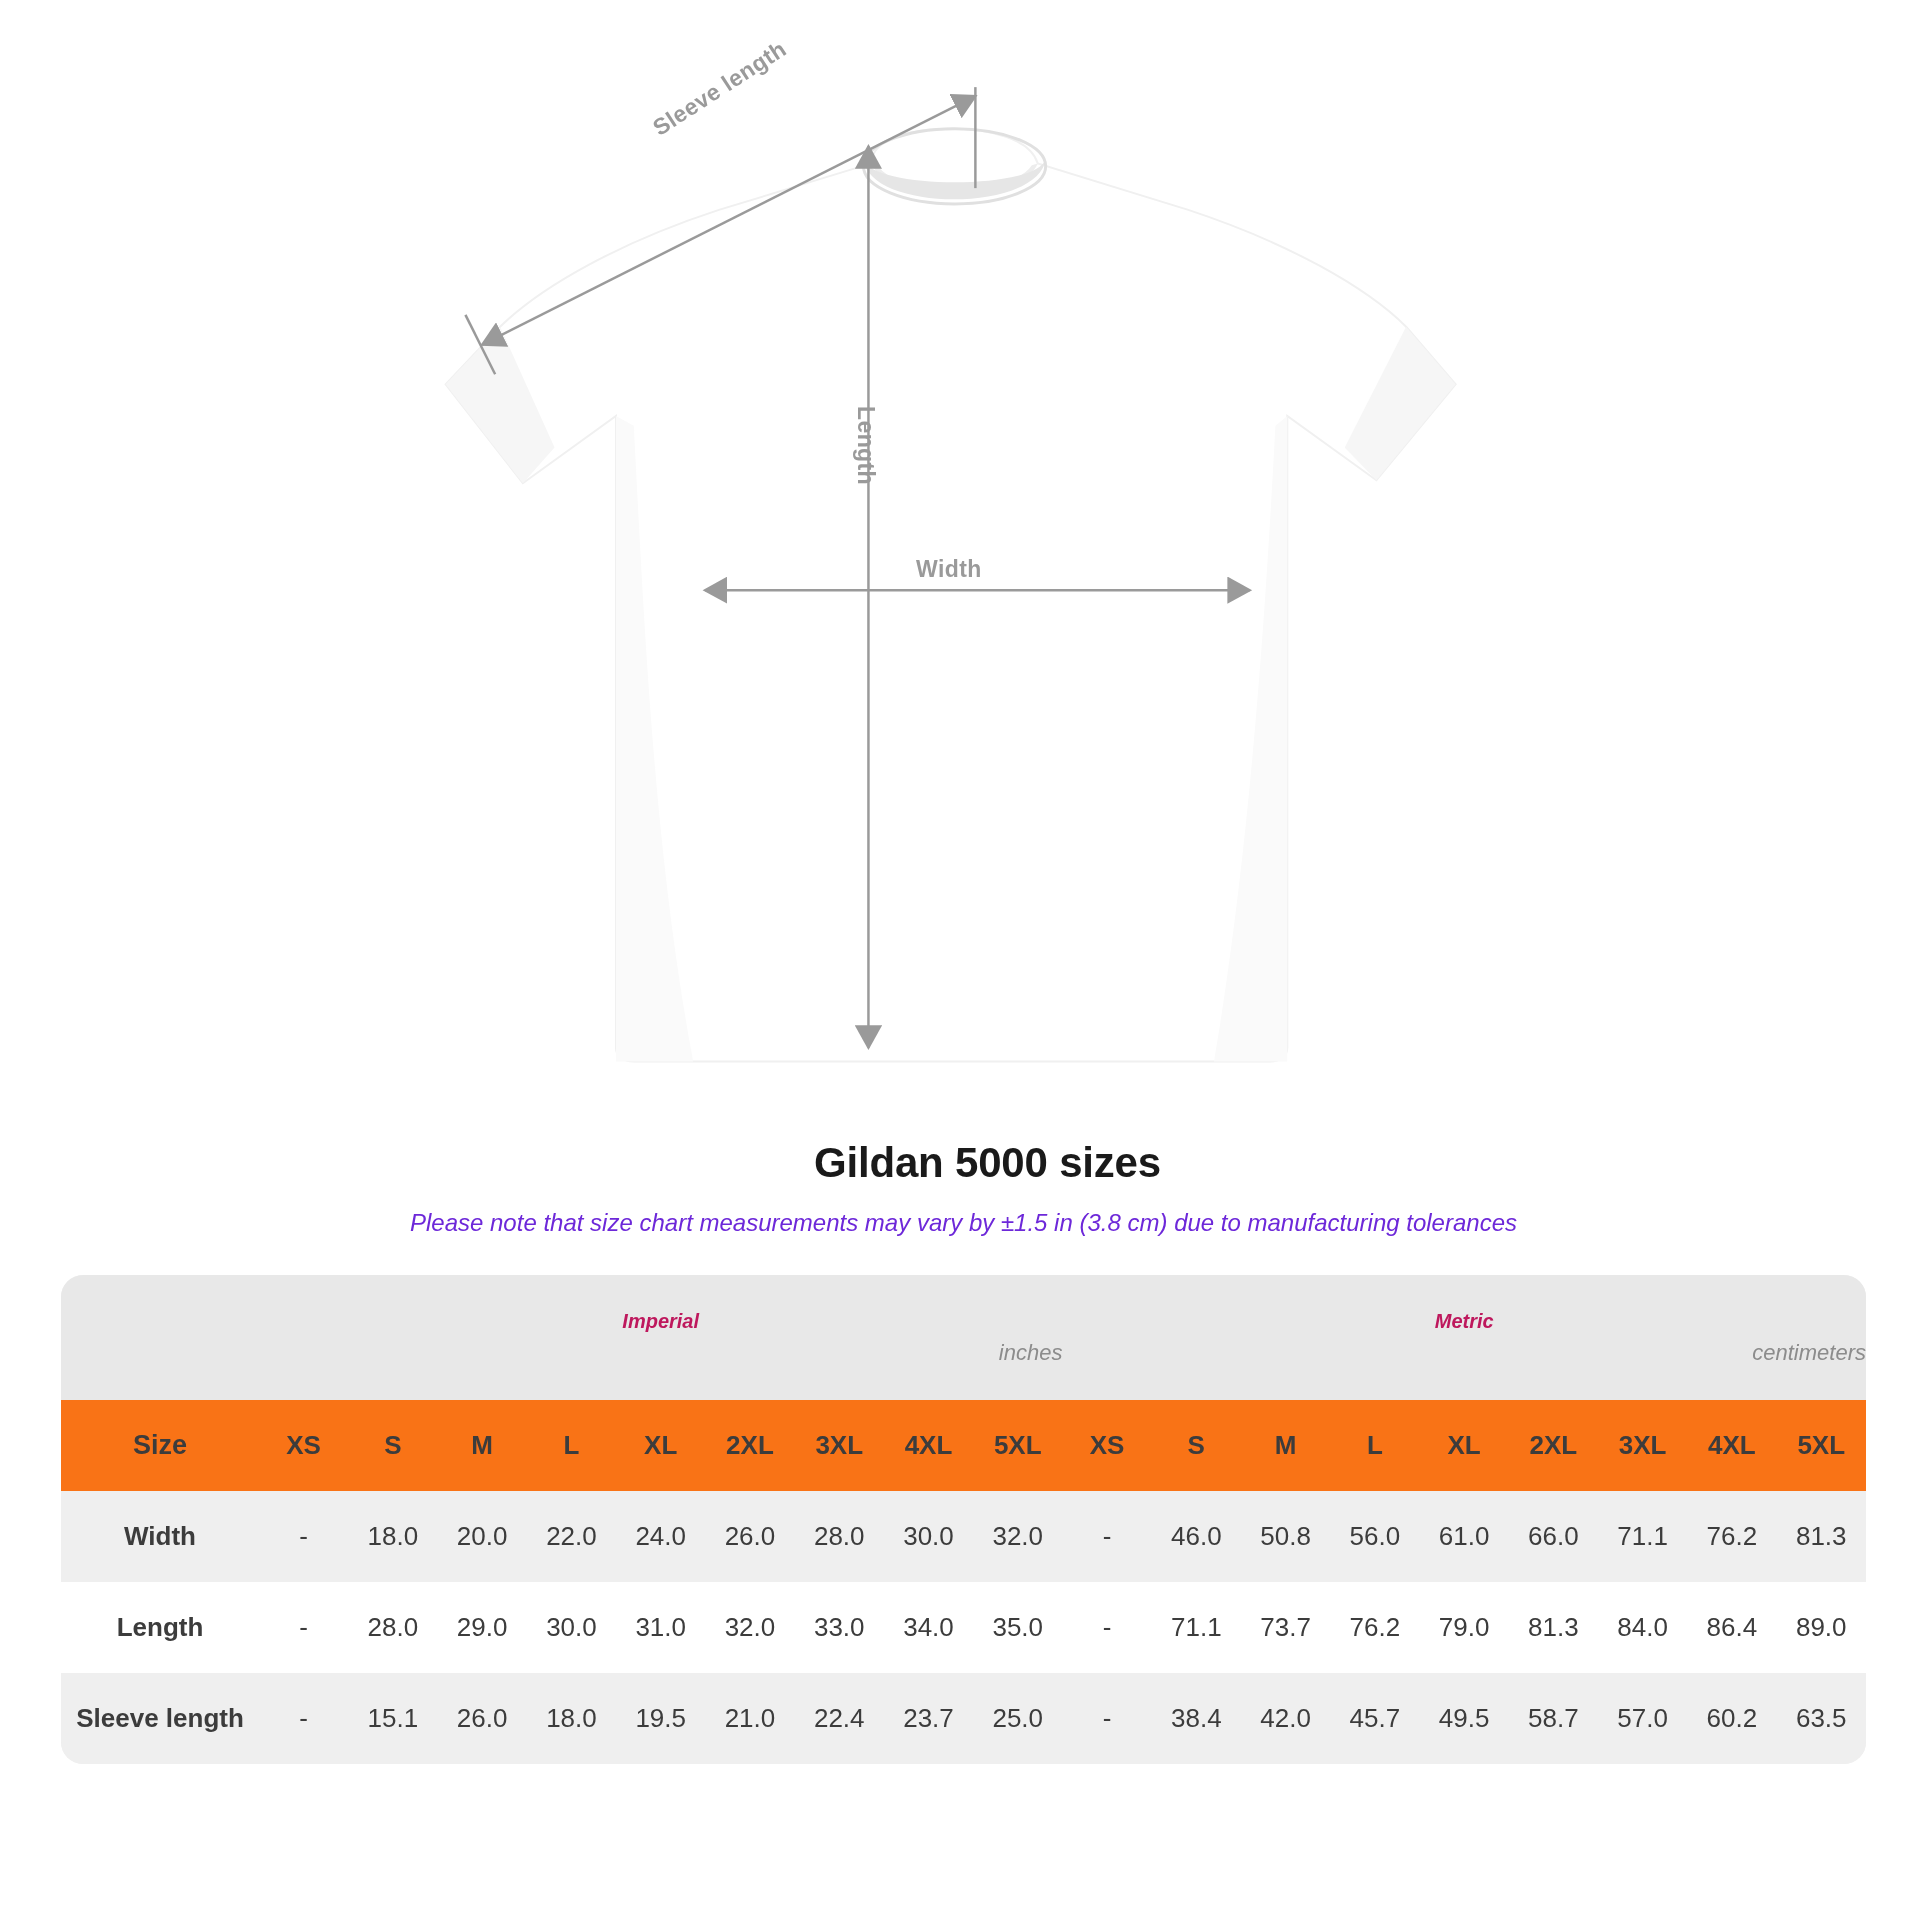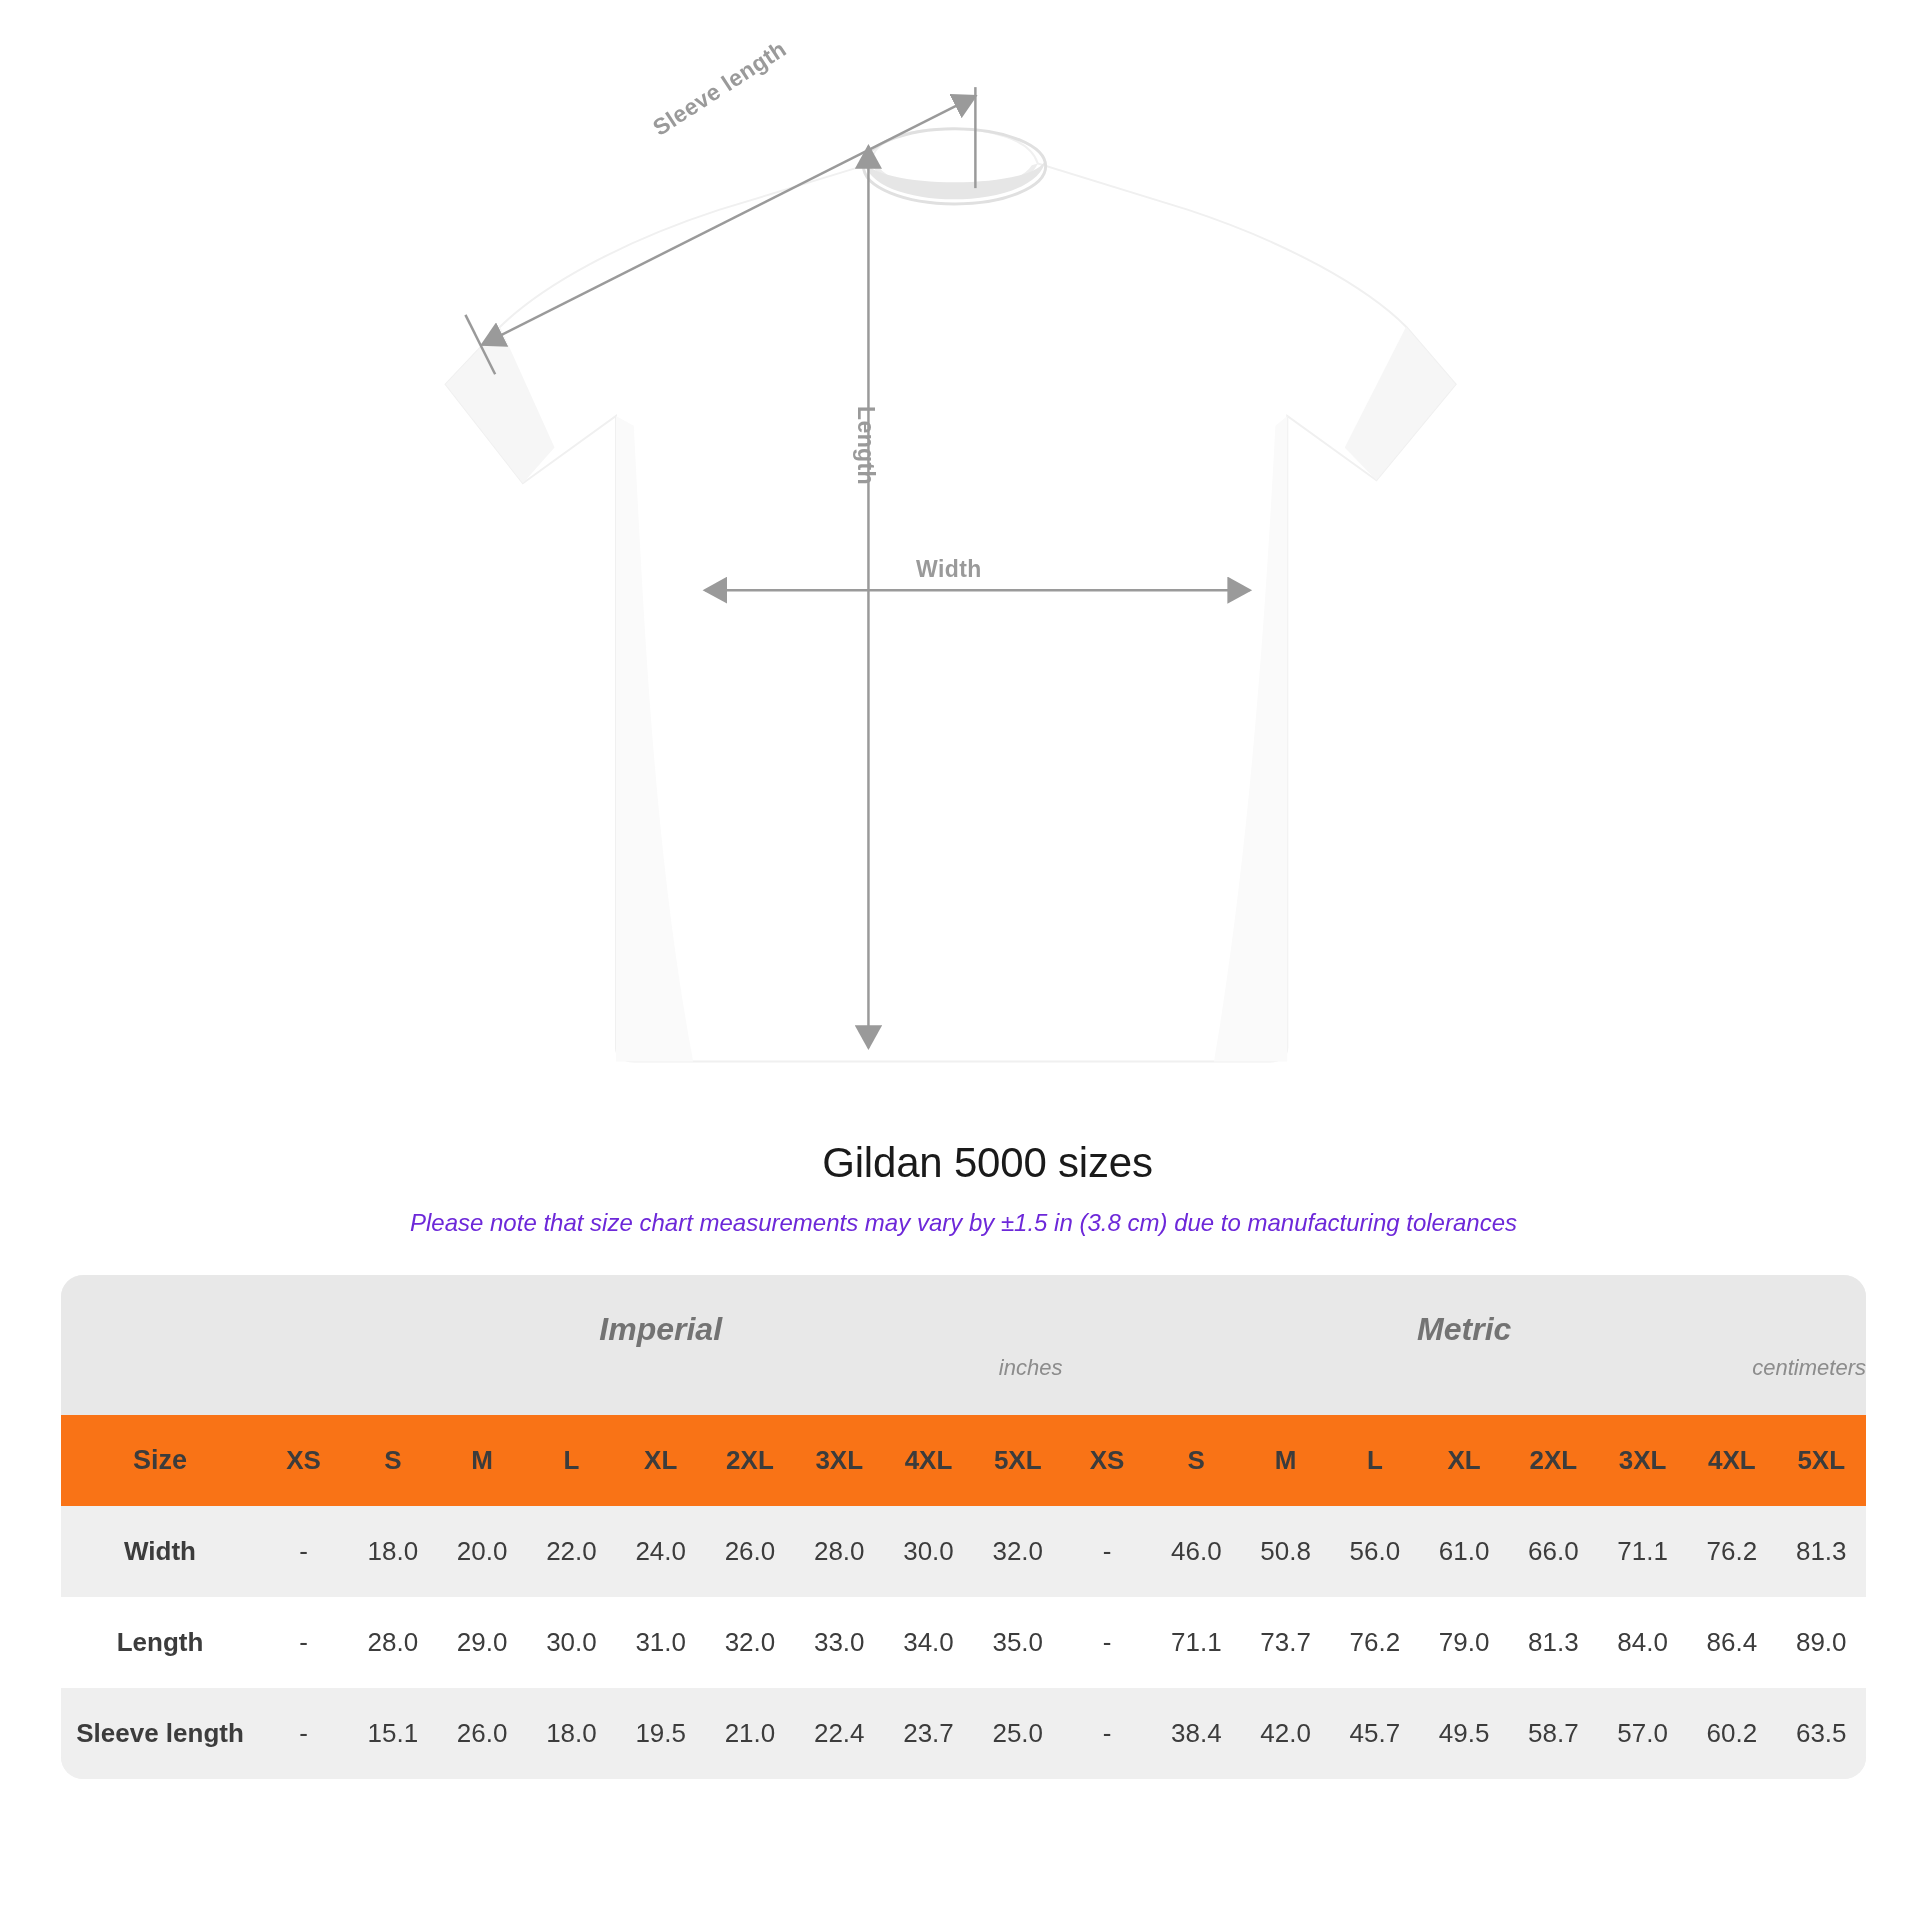"Gildan 5000 sizes" .chart-title { font-weight: normal -> bold }
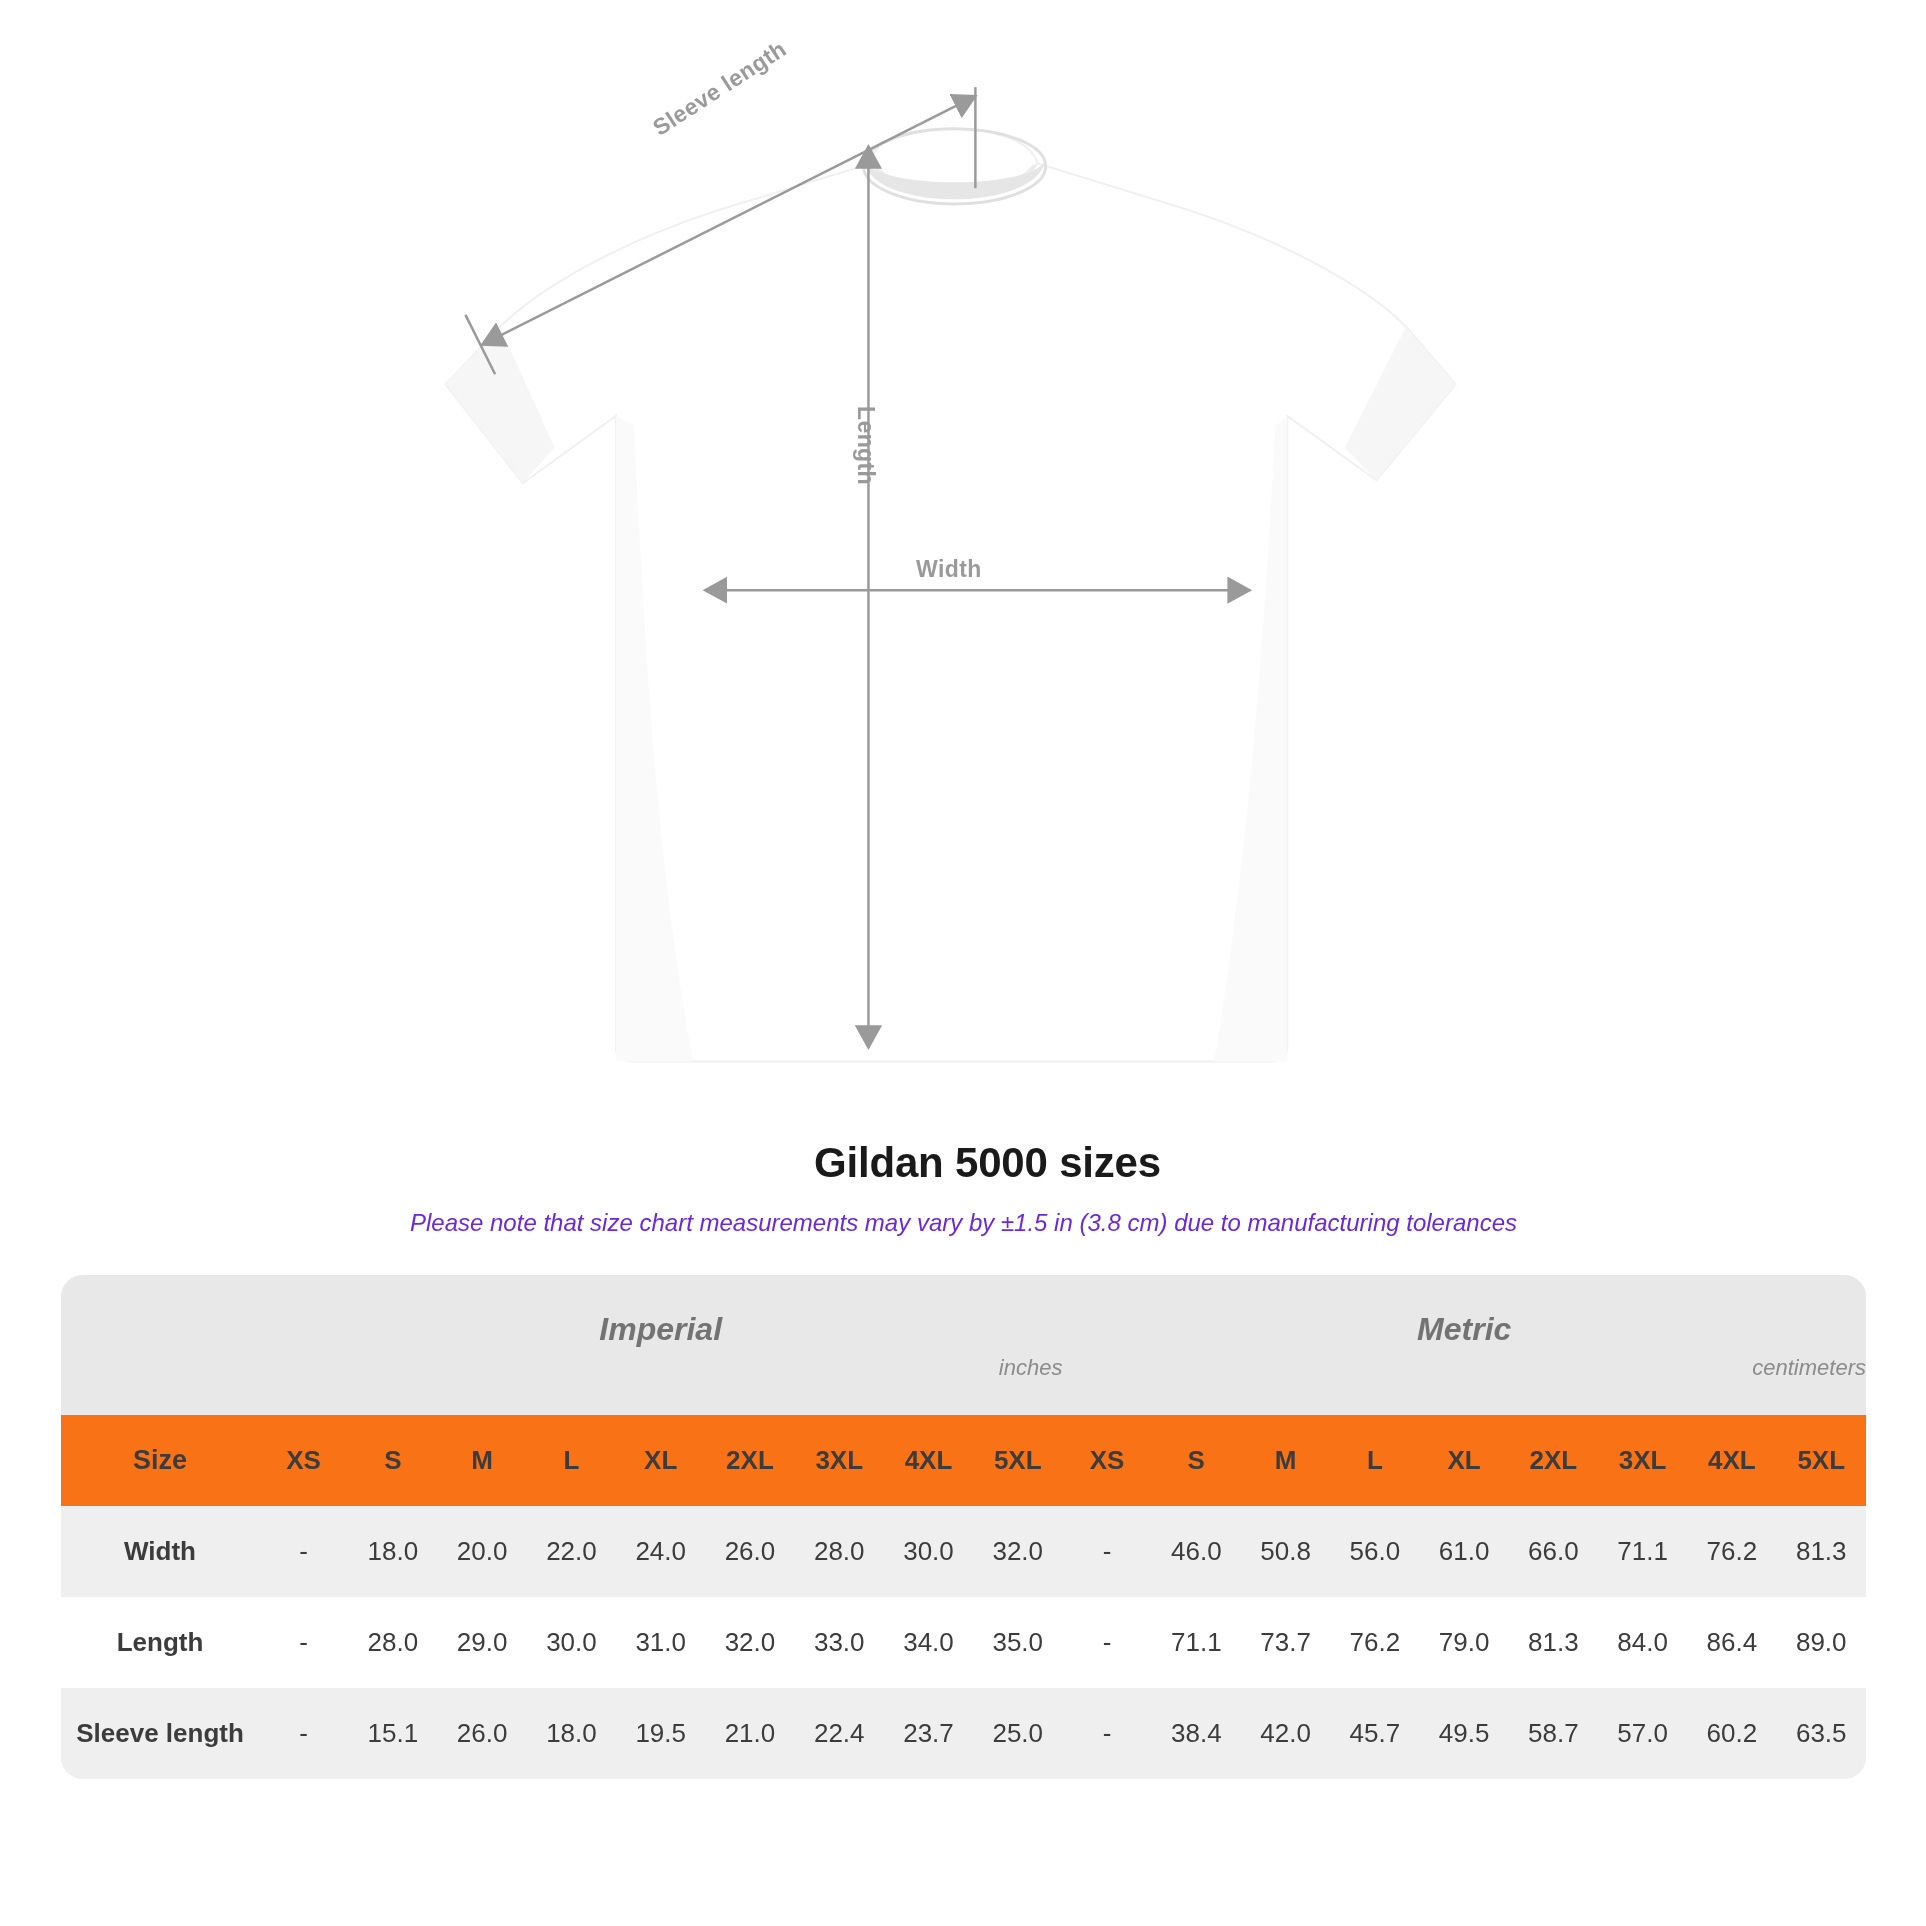"Imperial" .unit-name { color: #737373 -> #be185d; font-size: 32px -> 20px }
